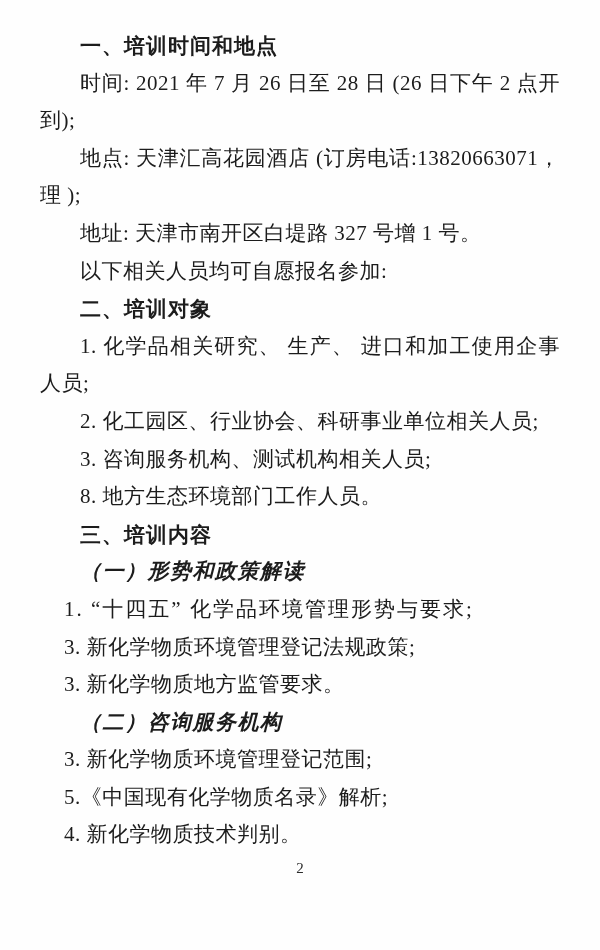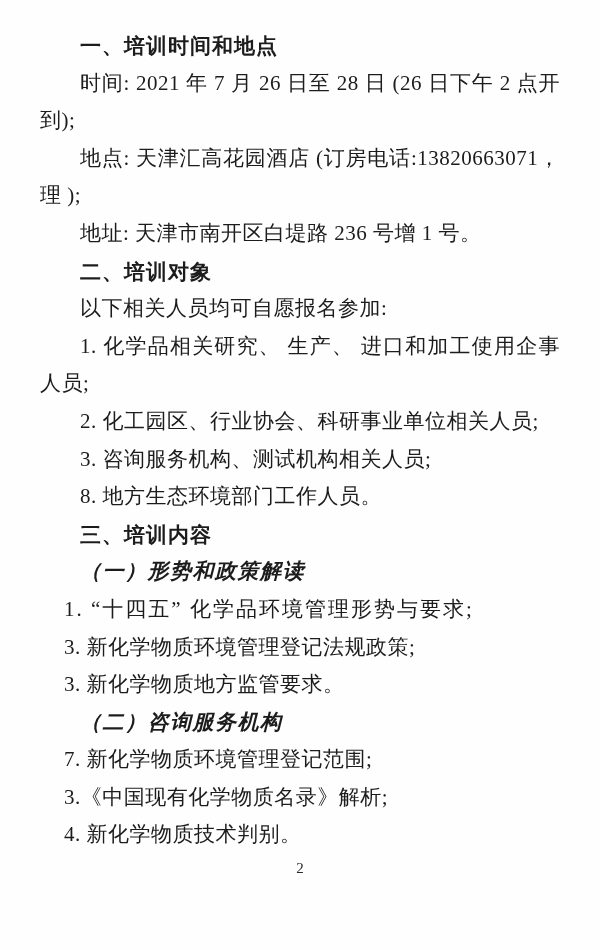"地址: 天津市南开区白堤路 236 号增 1" p.ln { text: 236 -> 327 }
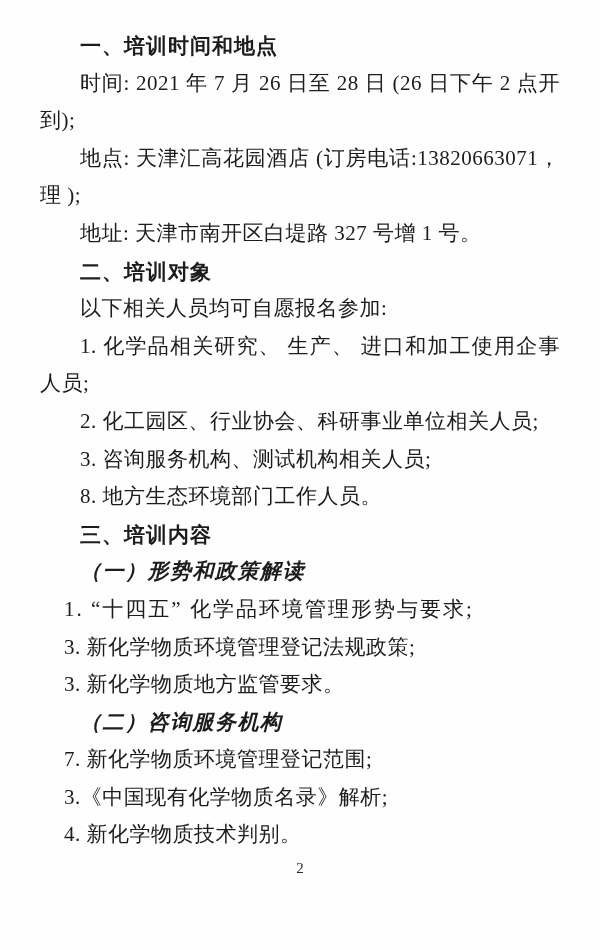"二、培训对象" p.ln { order: before "以下相关人员均可自愿报名参加:" -> after "以下相关人员均可自愿报名参加:" }
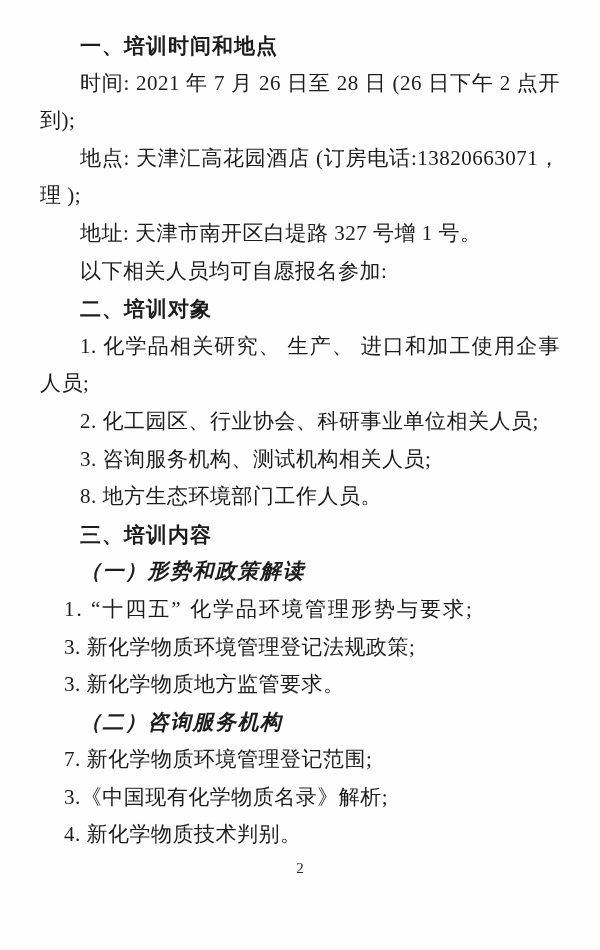"7. 新化学物质环境管理登记范围;" p.ln { text: 7 -> 3 }
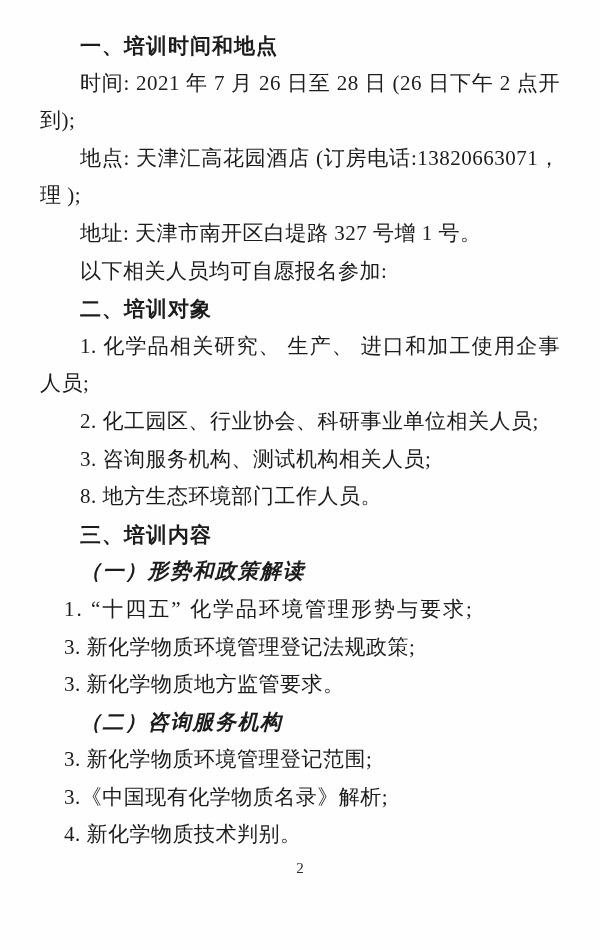"3.《中国现有化学物质名录》解析;" p.ln { text: 3 -> 5 }
